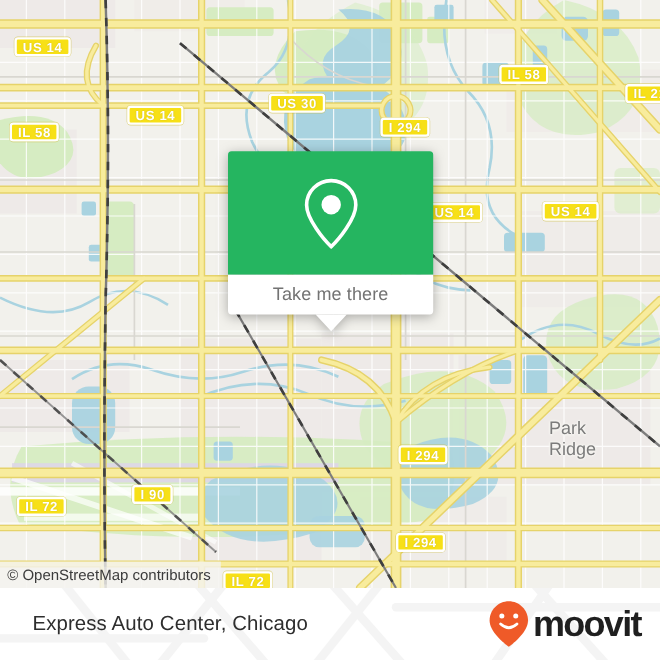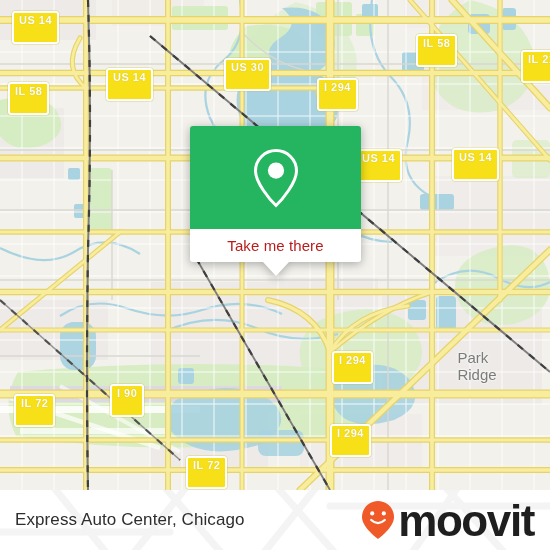"US 14" .shield { height: 33px -> 16px; margin-top: none -> 20px }
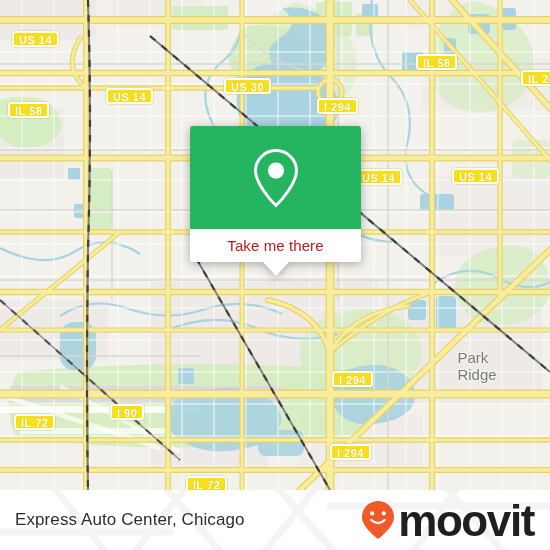"Take me there" #popup-cta { color: #b91c1c -> #737373 }
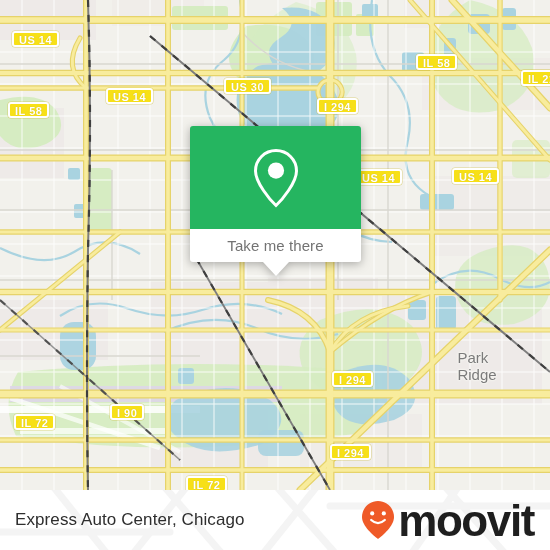"© OpenStreetMap contributors" div { html: none -> <div> <span>© OpenStreetMap contributors</span> </div> }
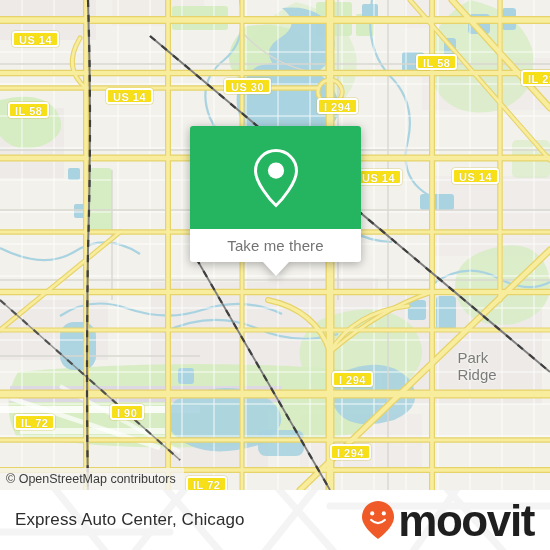"Express Auto Center, Chicago" #bottom-title { left: 15px -> 27px }
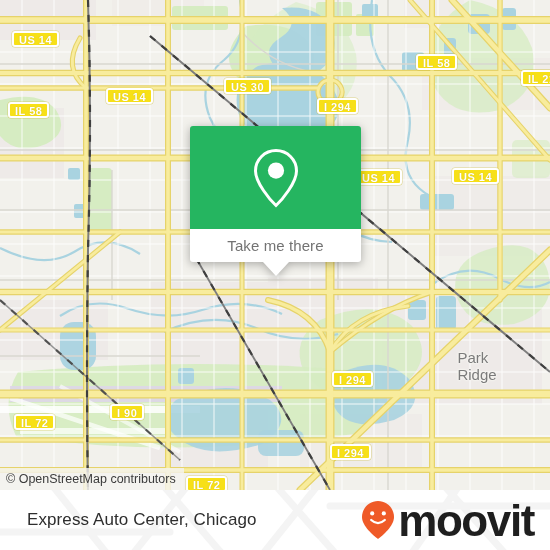"moovit" #brand-word { font-size: 44px -> 30px }
